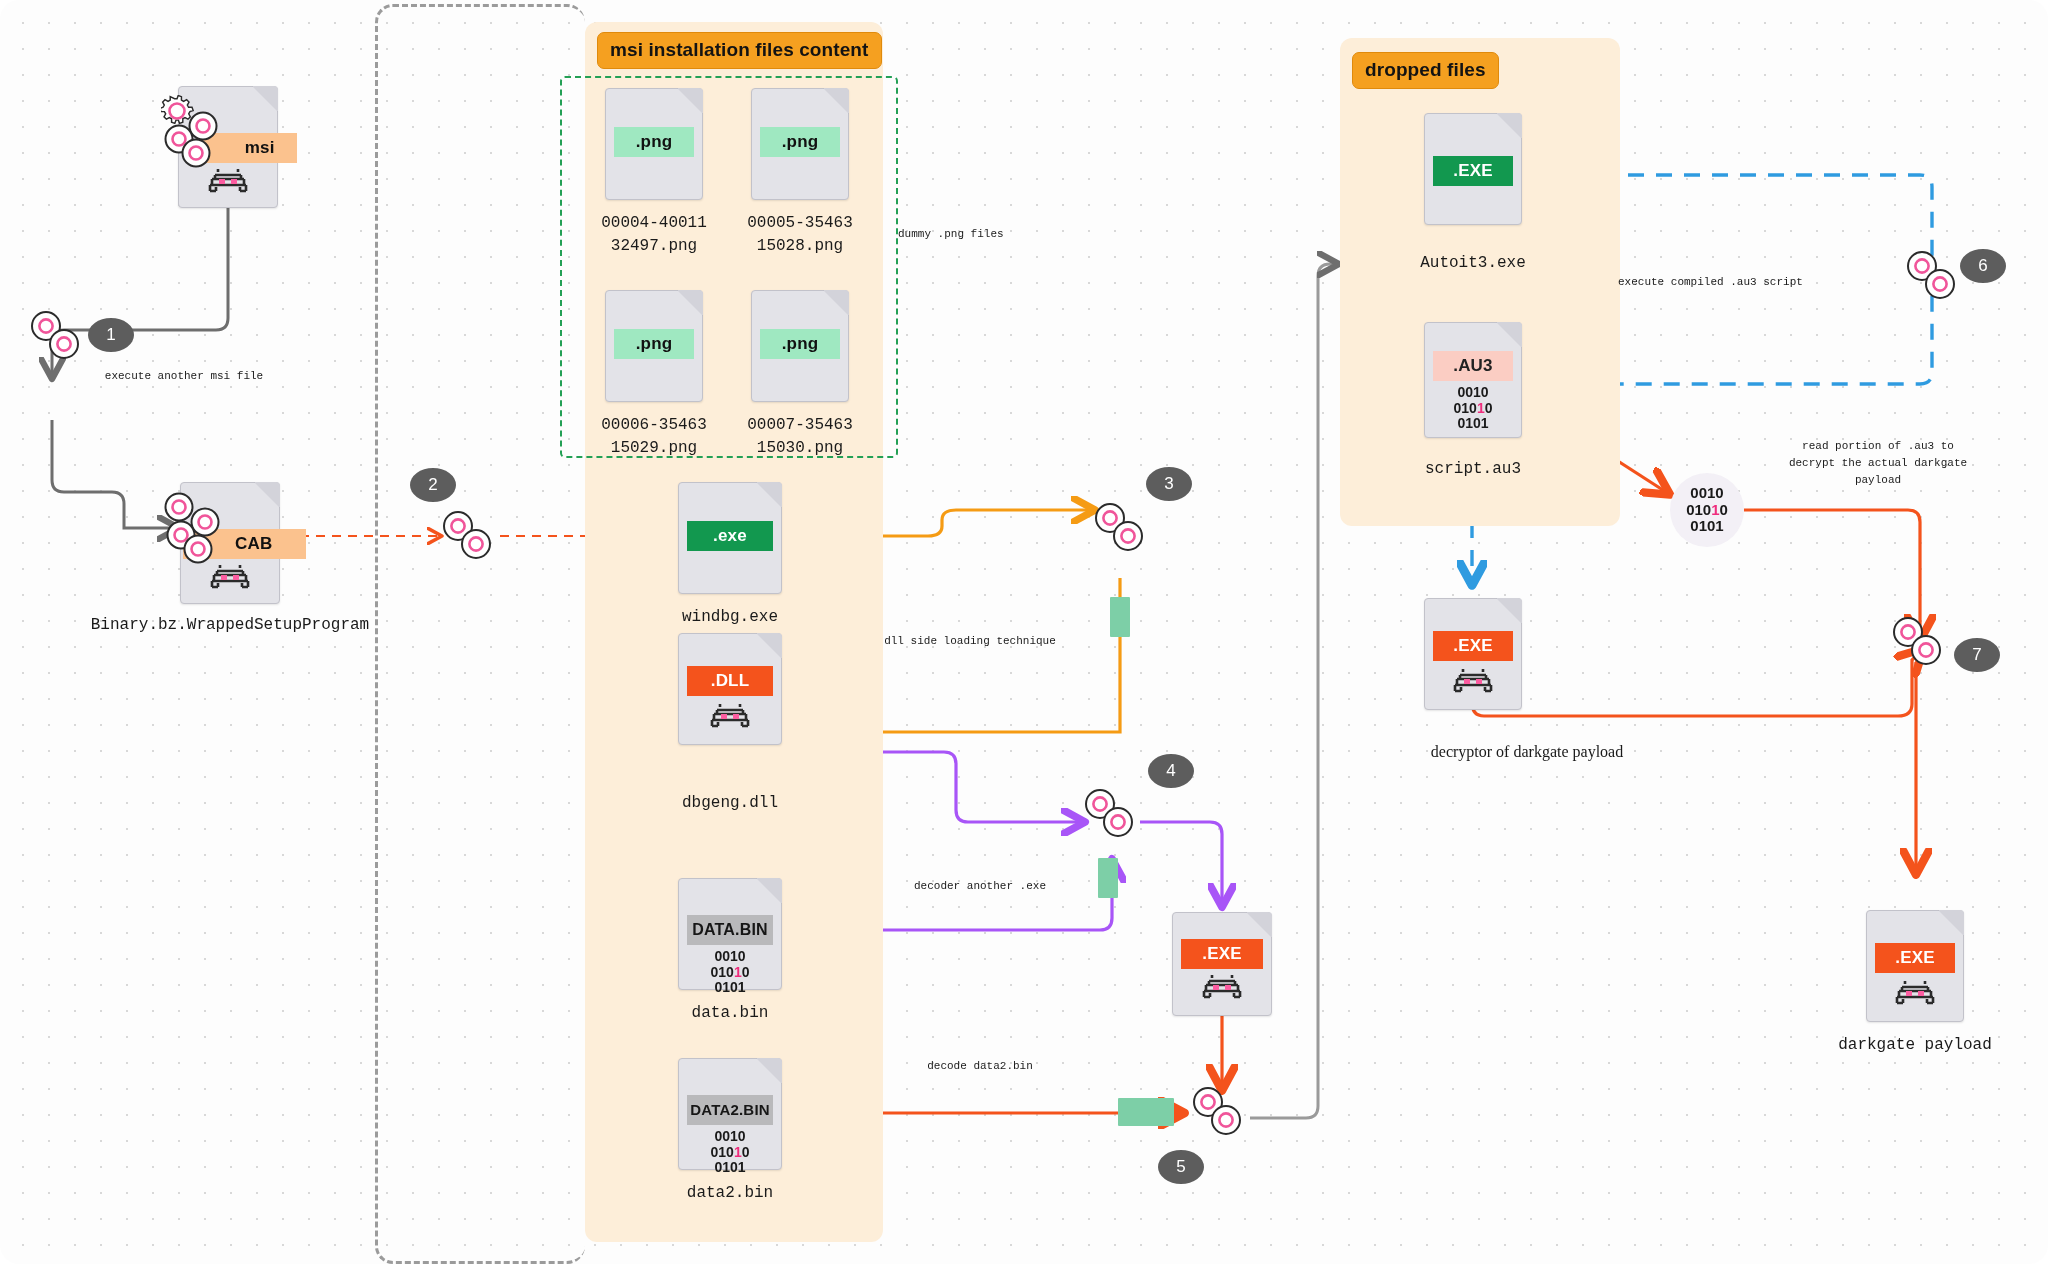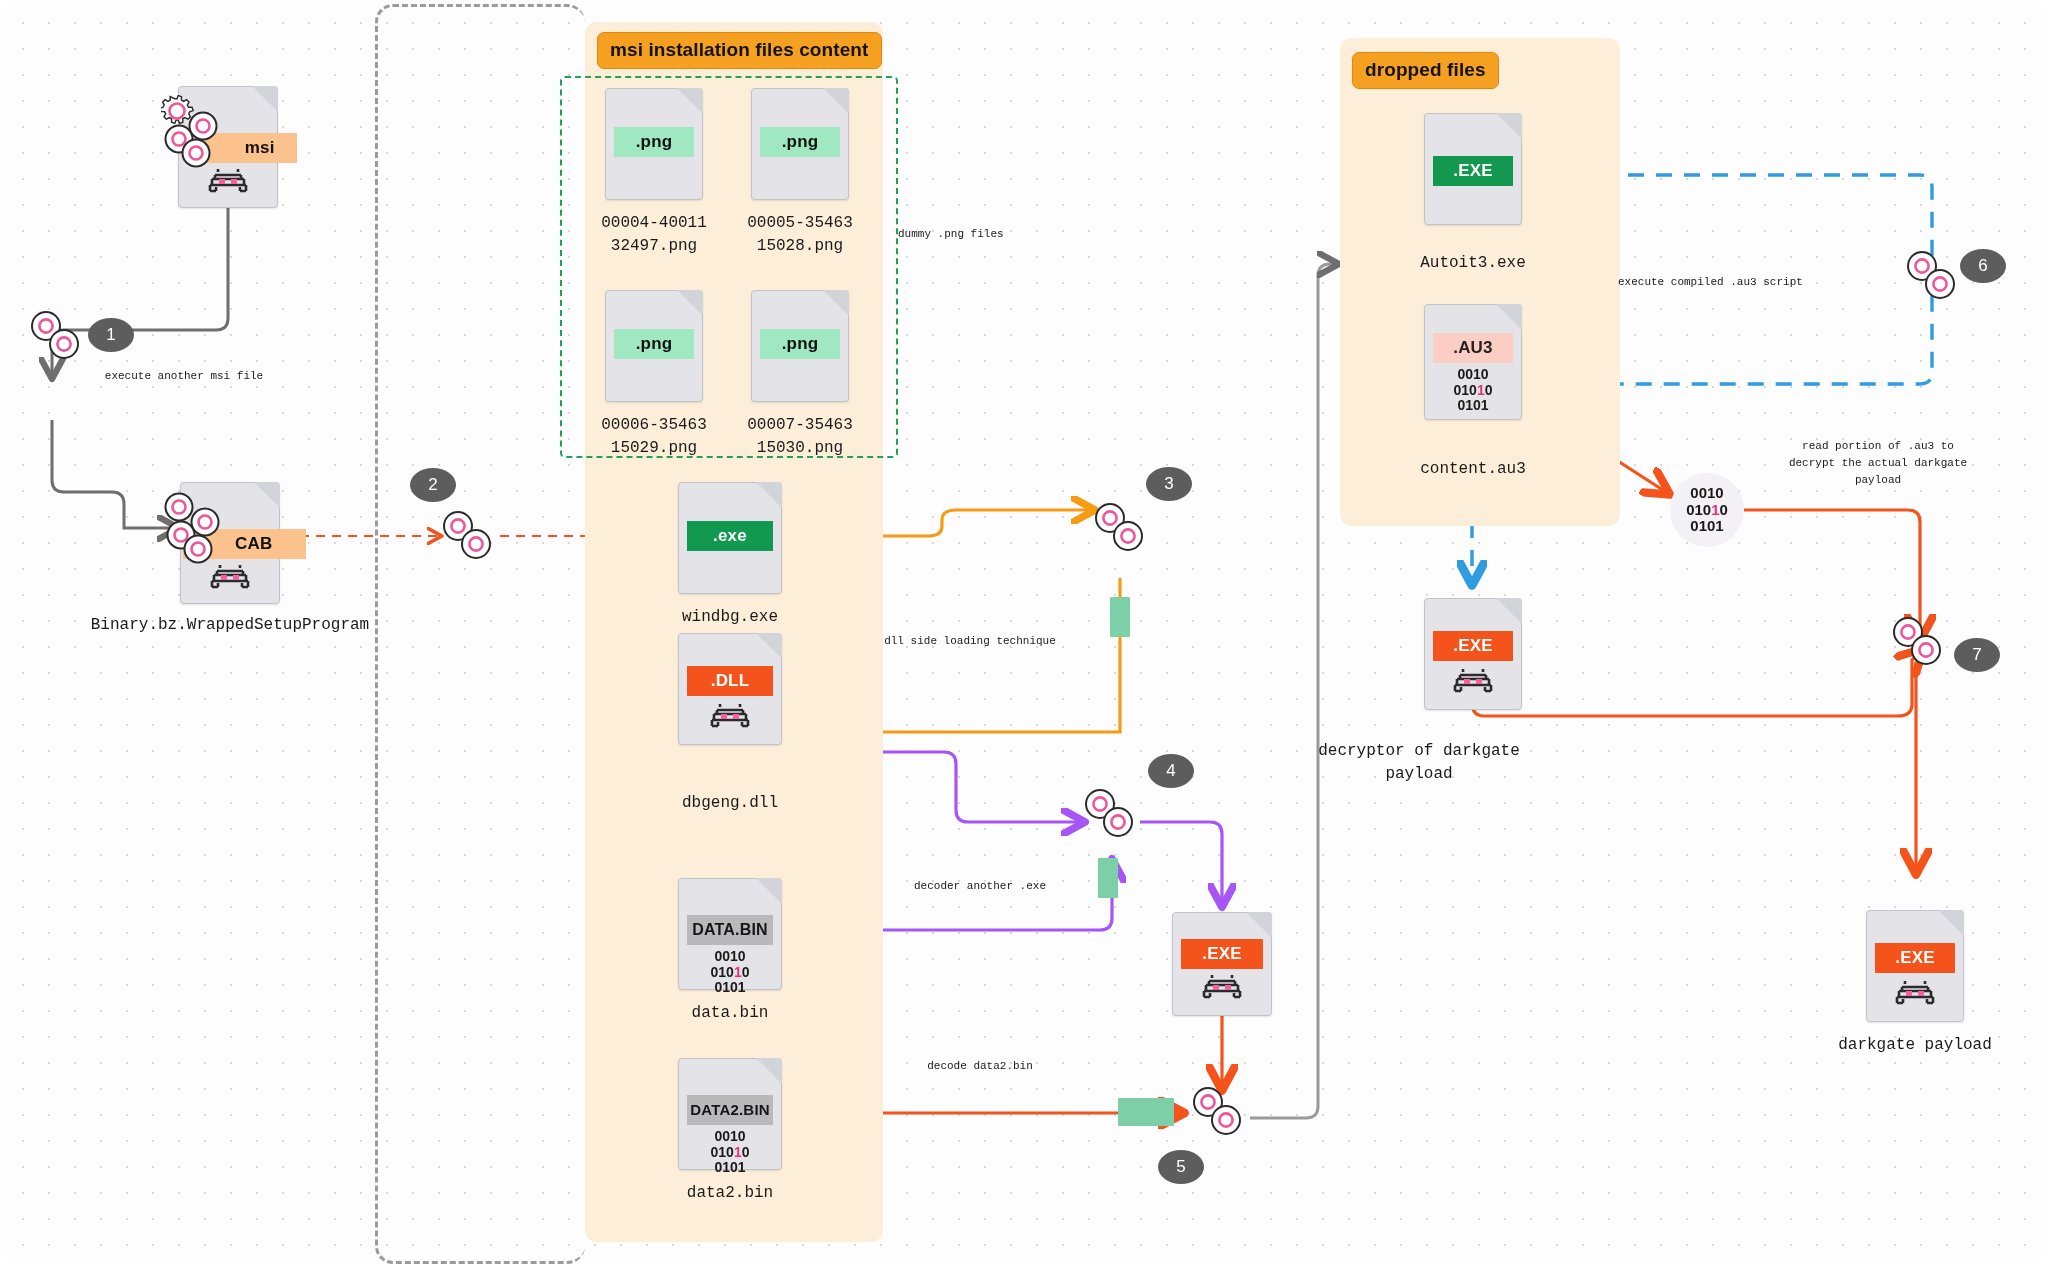".AU3" div.fileicon { top: 304px -> 322px }
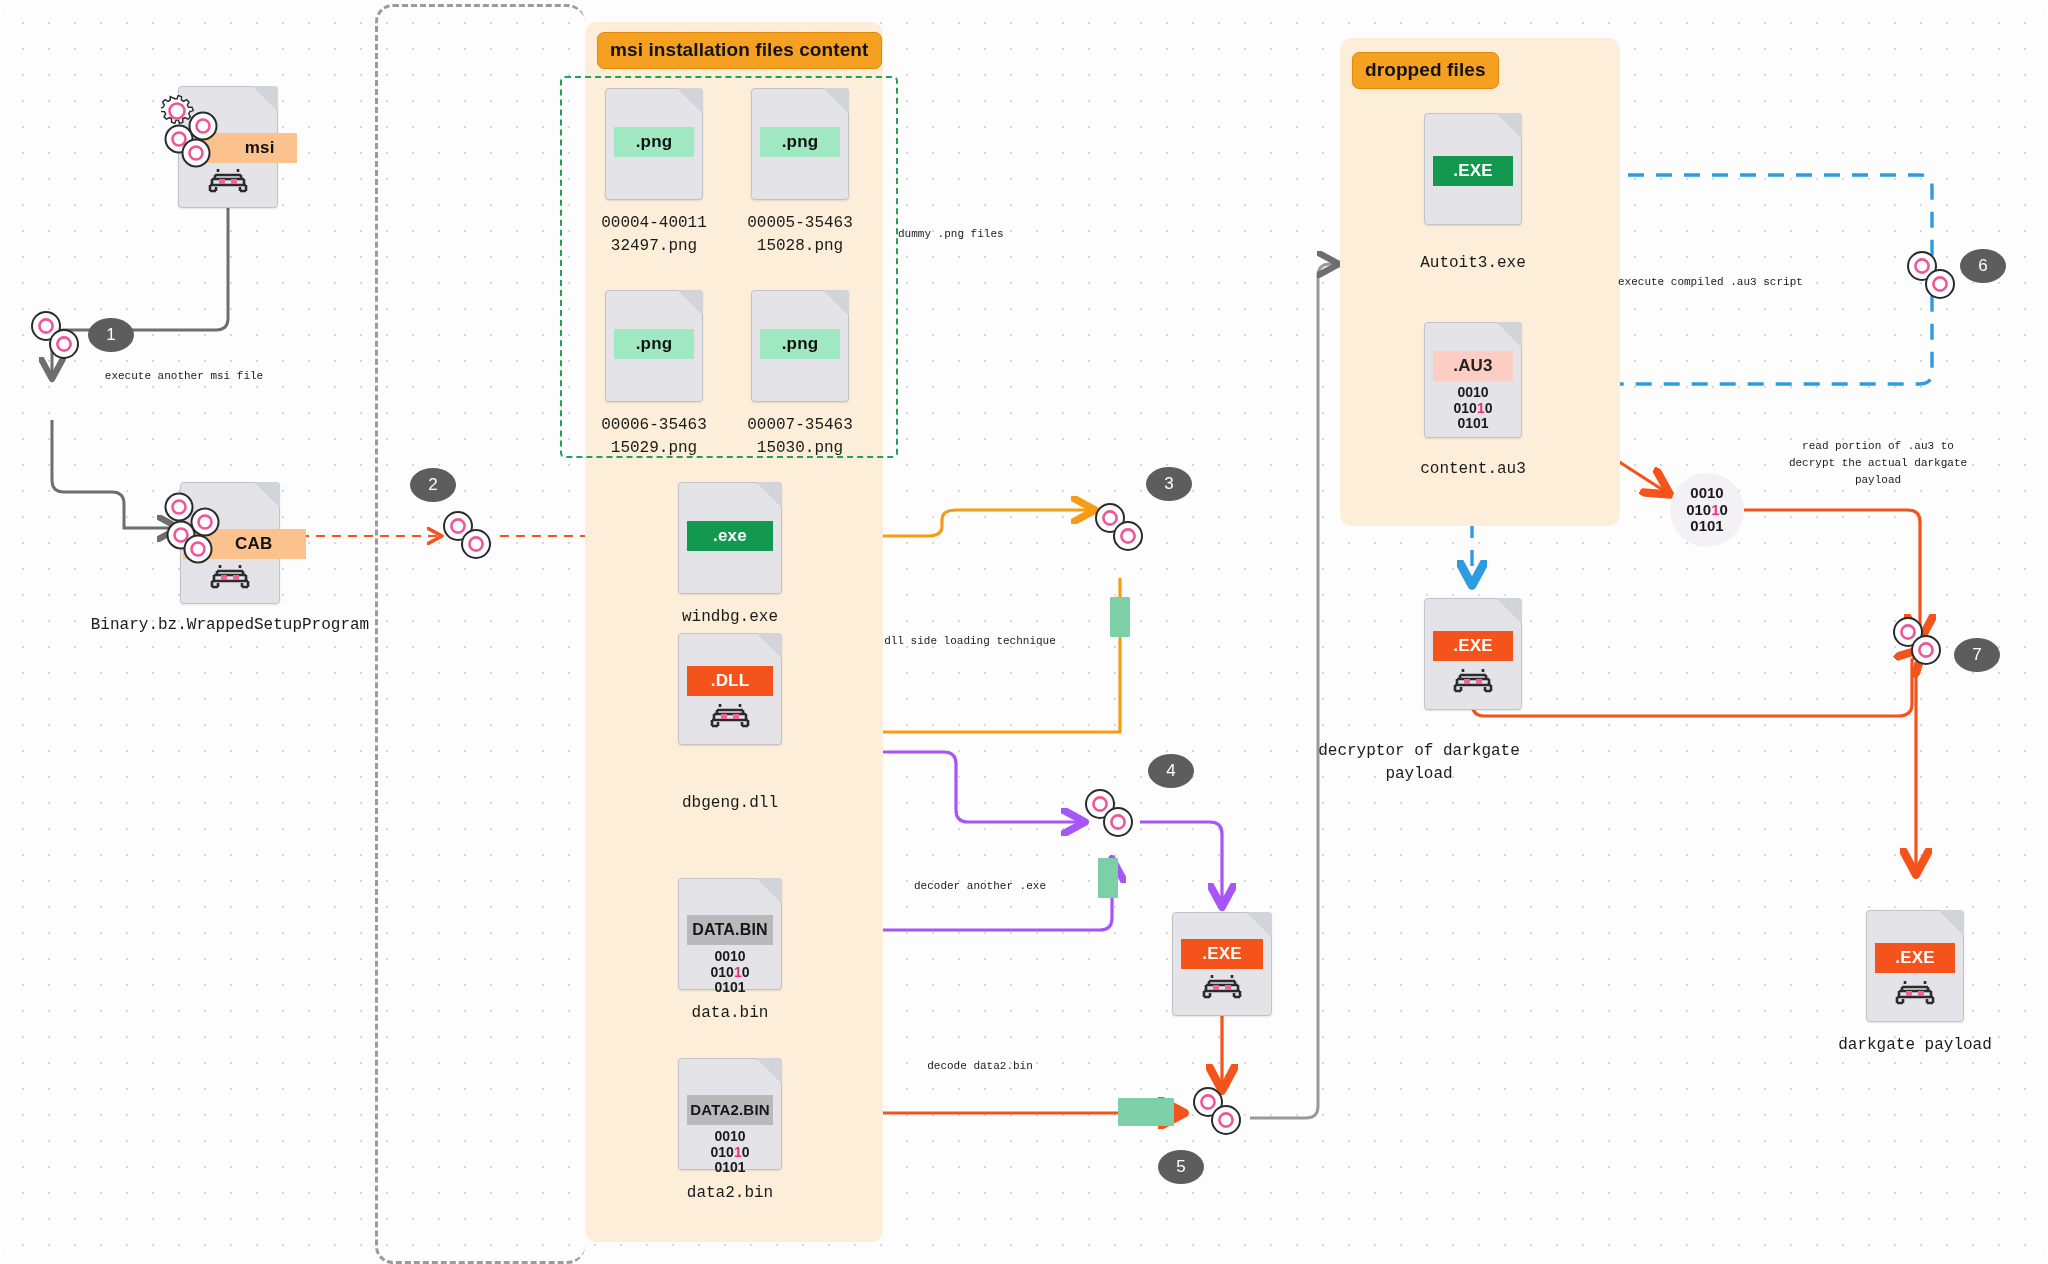"content.au3" div.caption { text: content.au3 -> script.au3 }
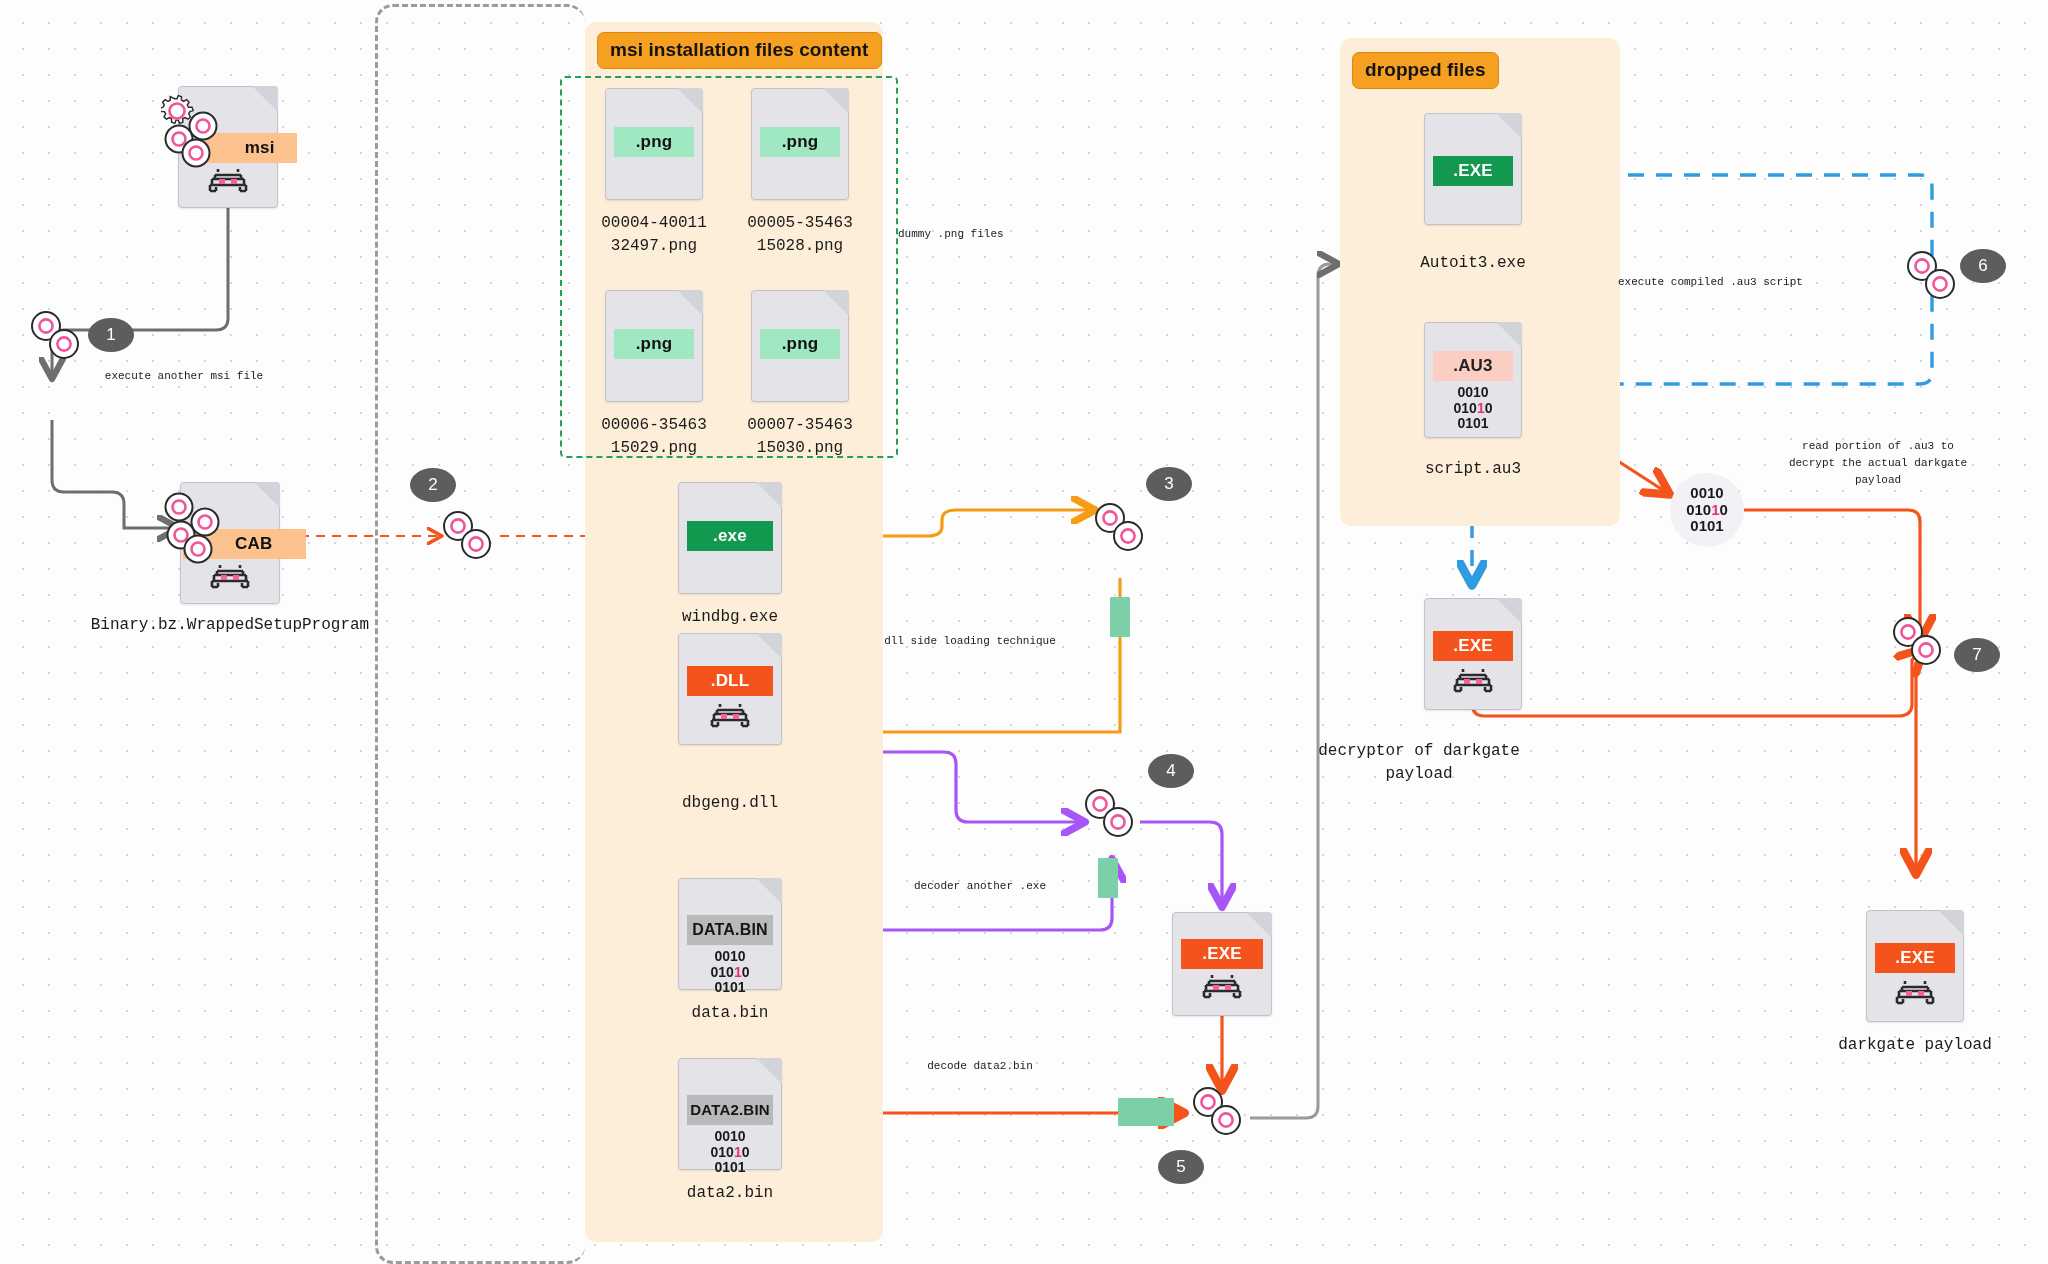"decryptor of darkgate payload" div.caption { font-family: none -> Liberation Serif, serif; left: 1284px -> 1392px }
